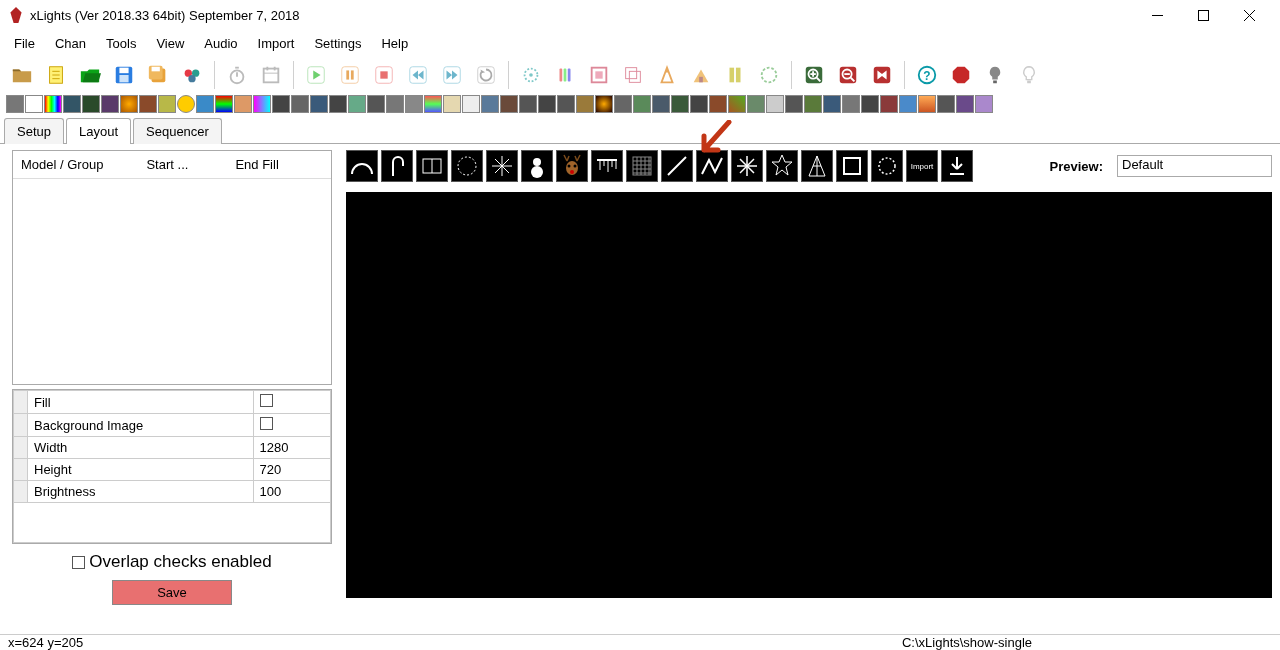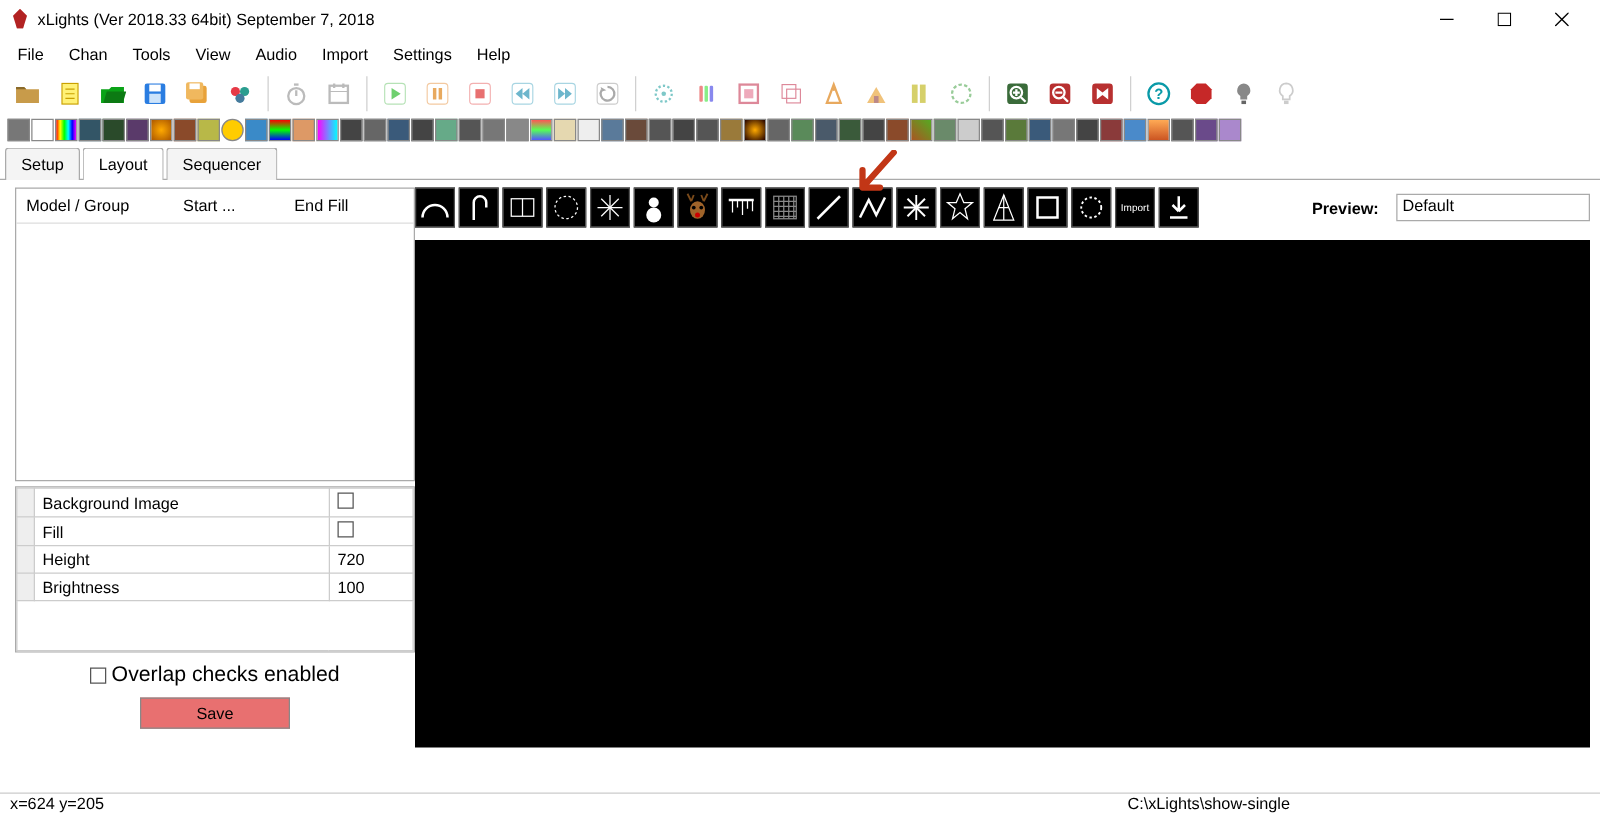"Model / Group" .content { gap: none -> 14px }
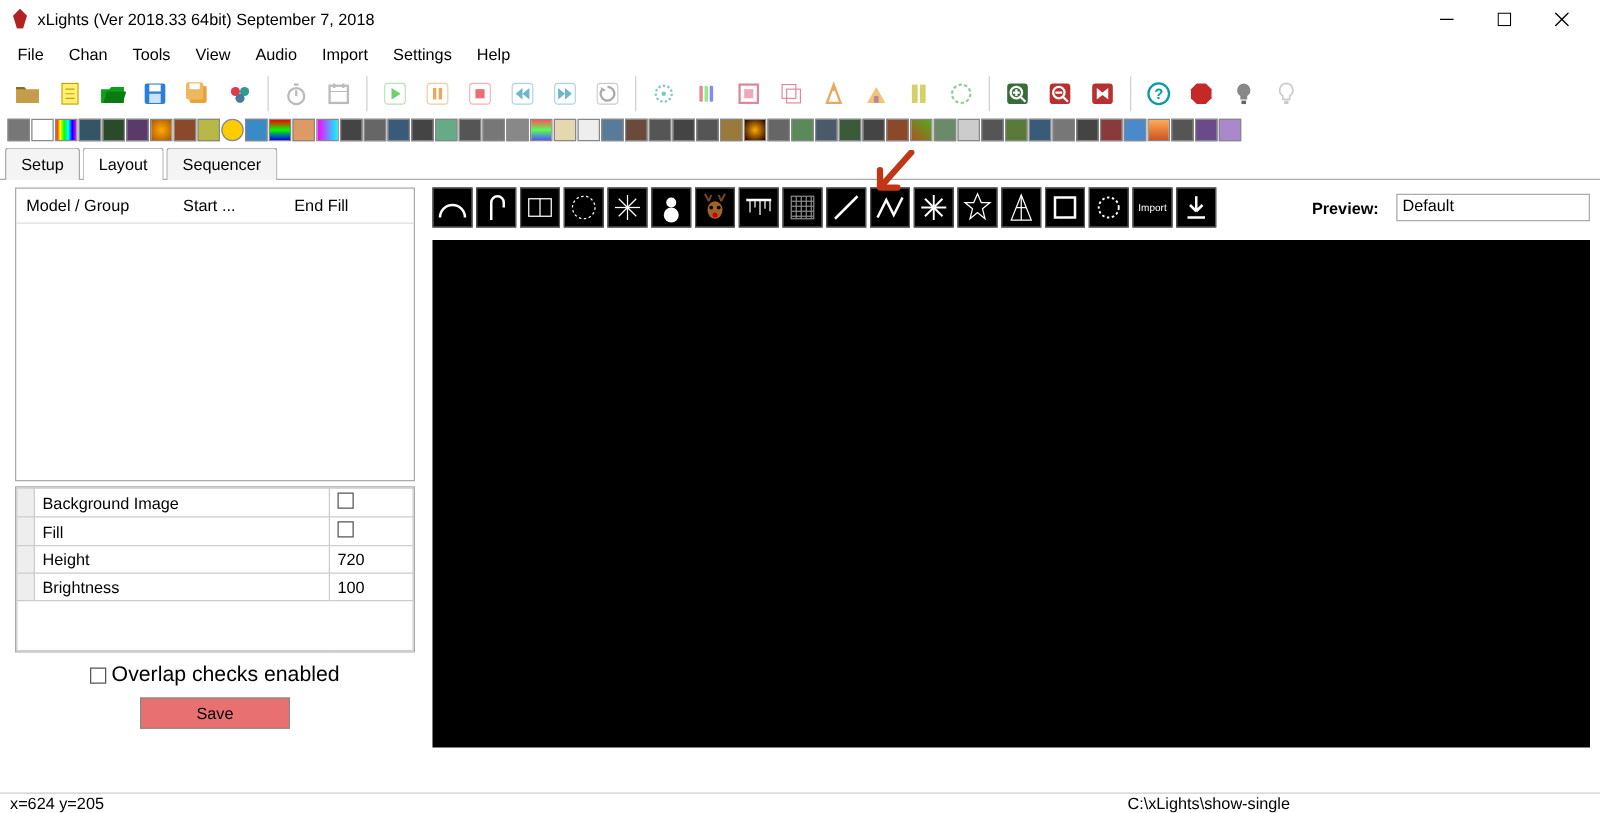"Background Image" tr { order: before "Fill" -> after "Fill" }
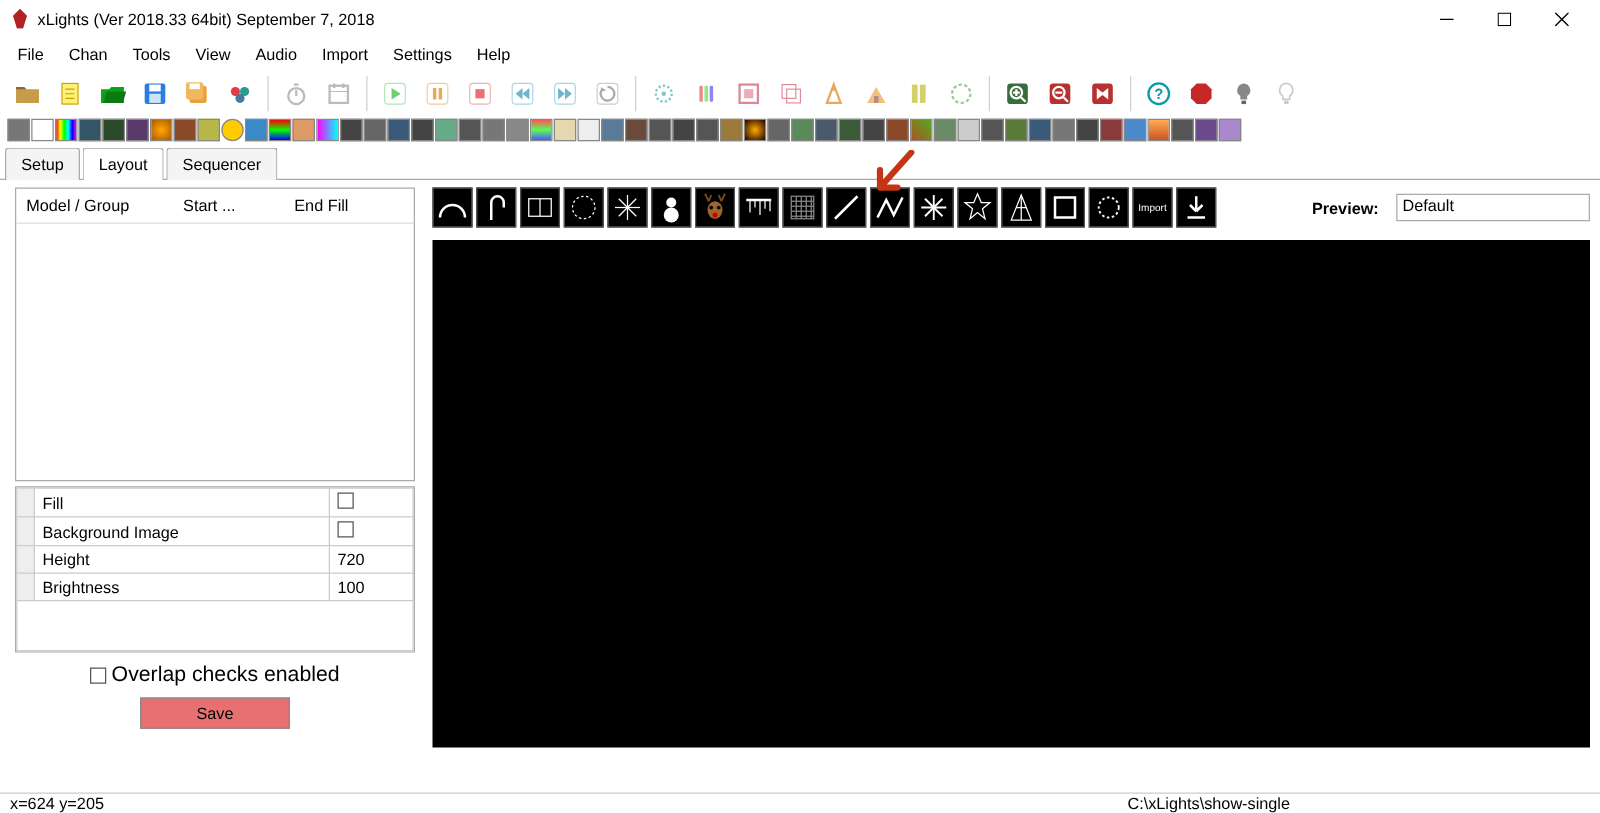"Width" tr { html: none -> <tr> <td></td> <td>Width</td> <td>1280</td> </tr> }
